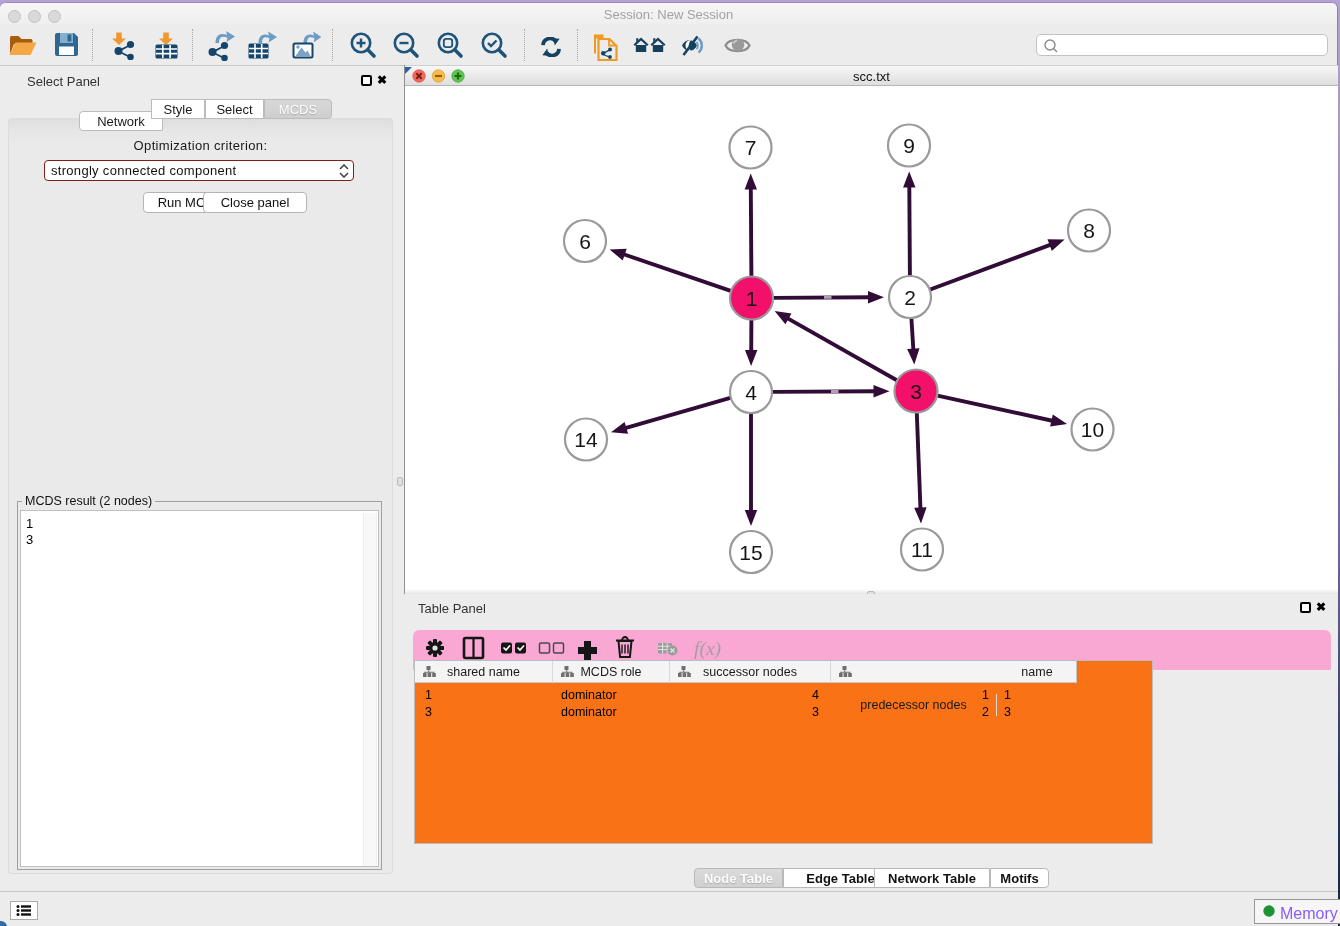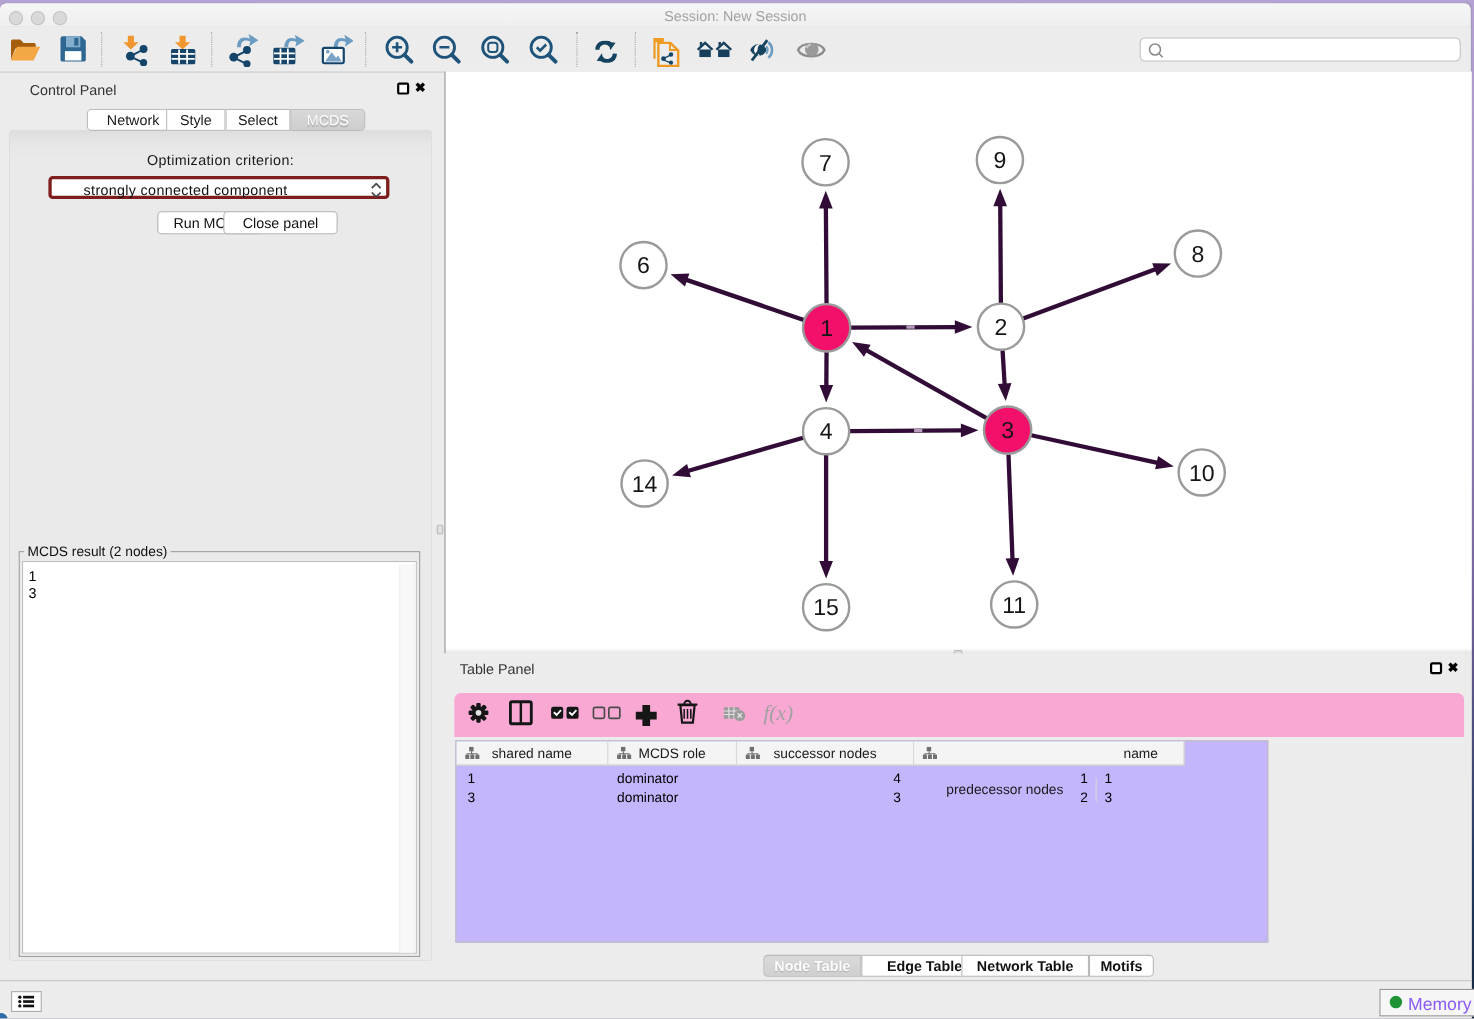"Control Panel" div { text: Control -> Select }
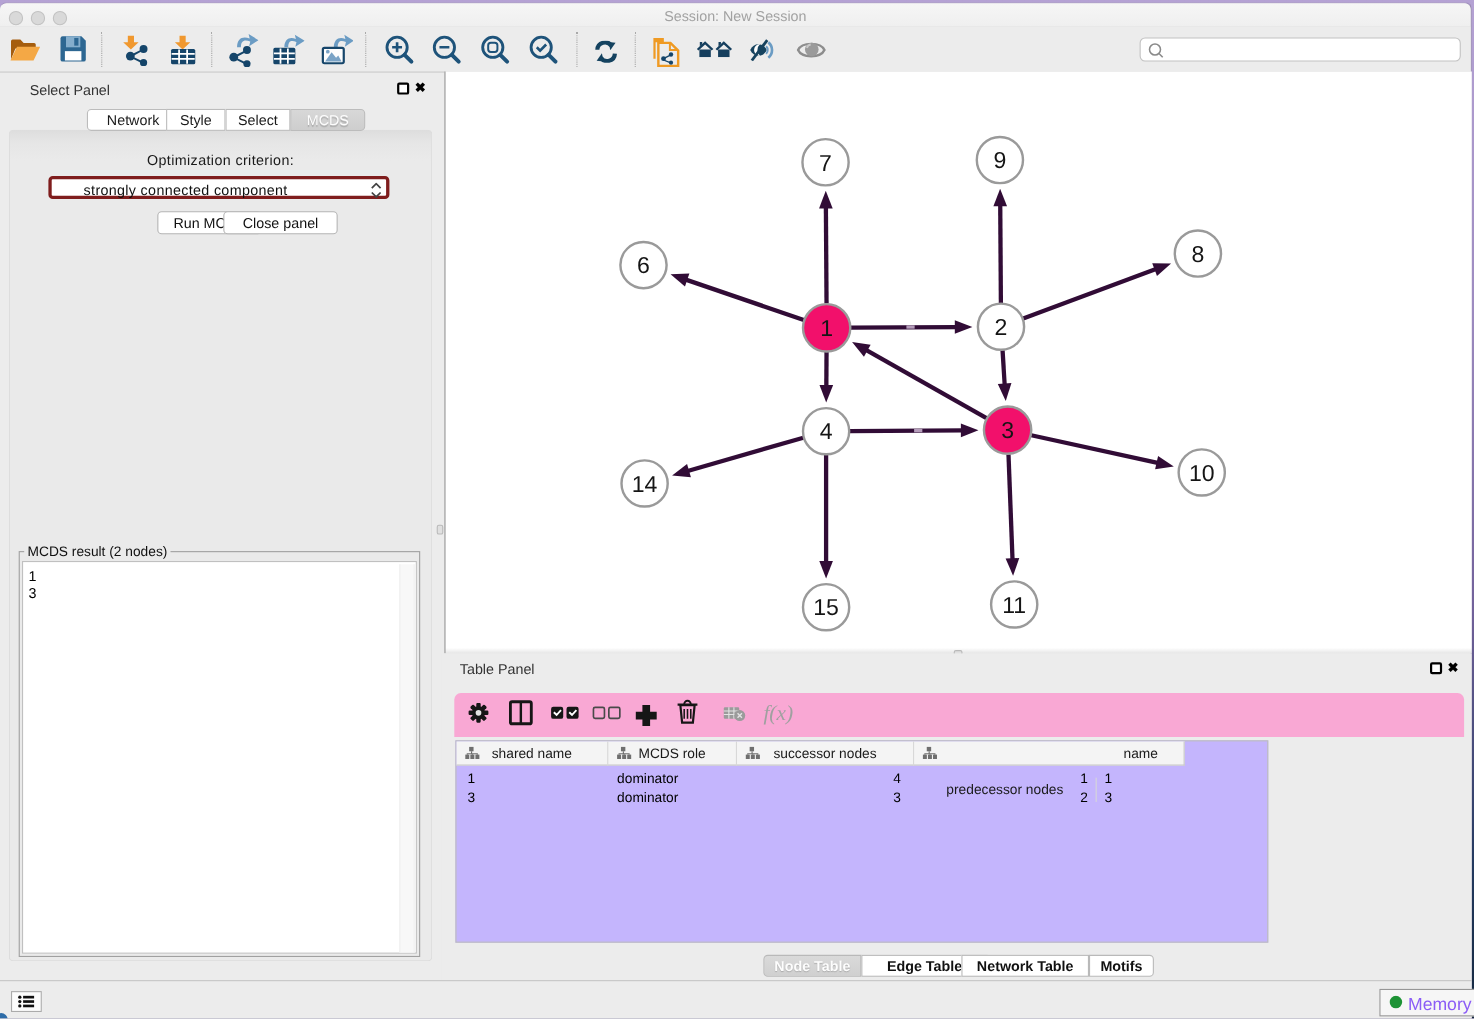"scc.txt" div { html: none -> <div> <svg> <circle></circle> <path></path> <circle></circle> <path></path> <circle></circle> <path></path> </svg> <div>scc.txt</div> <svg> <path></path> </svg> </div> }
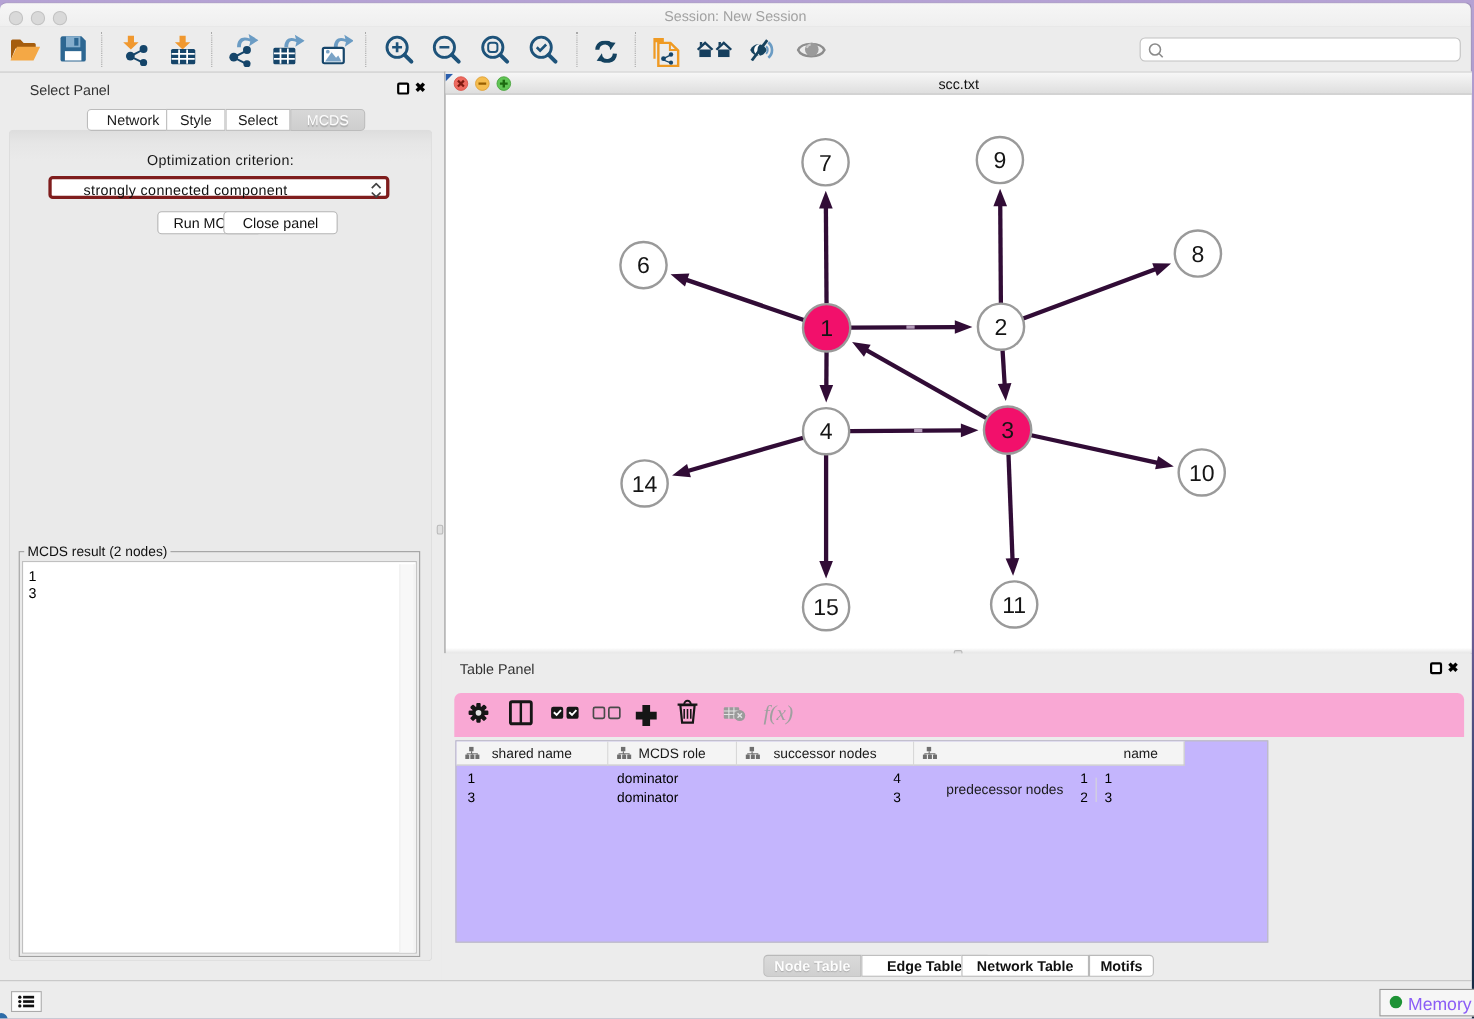"Network" div.tab { margin-top: none -> 12px }
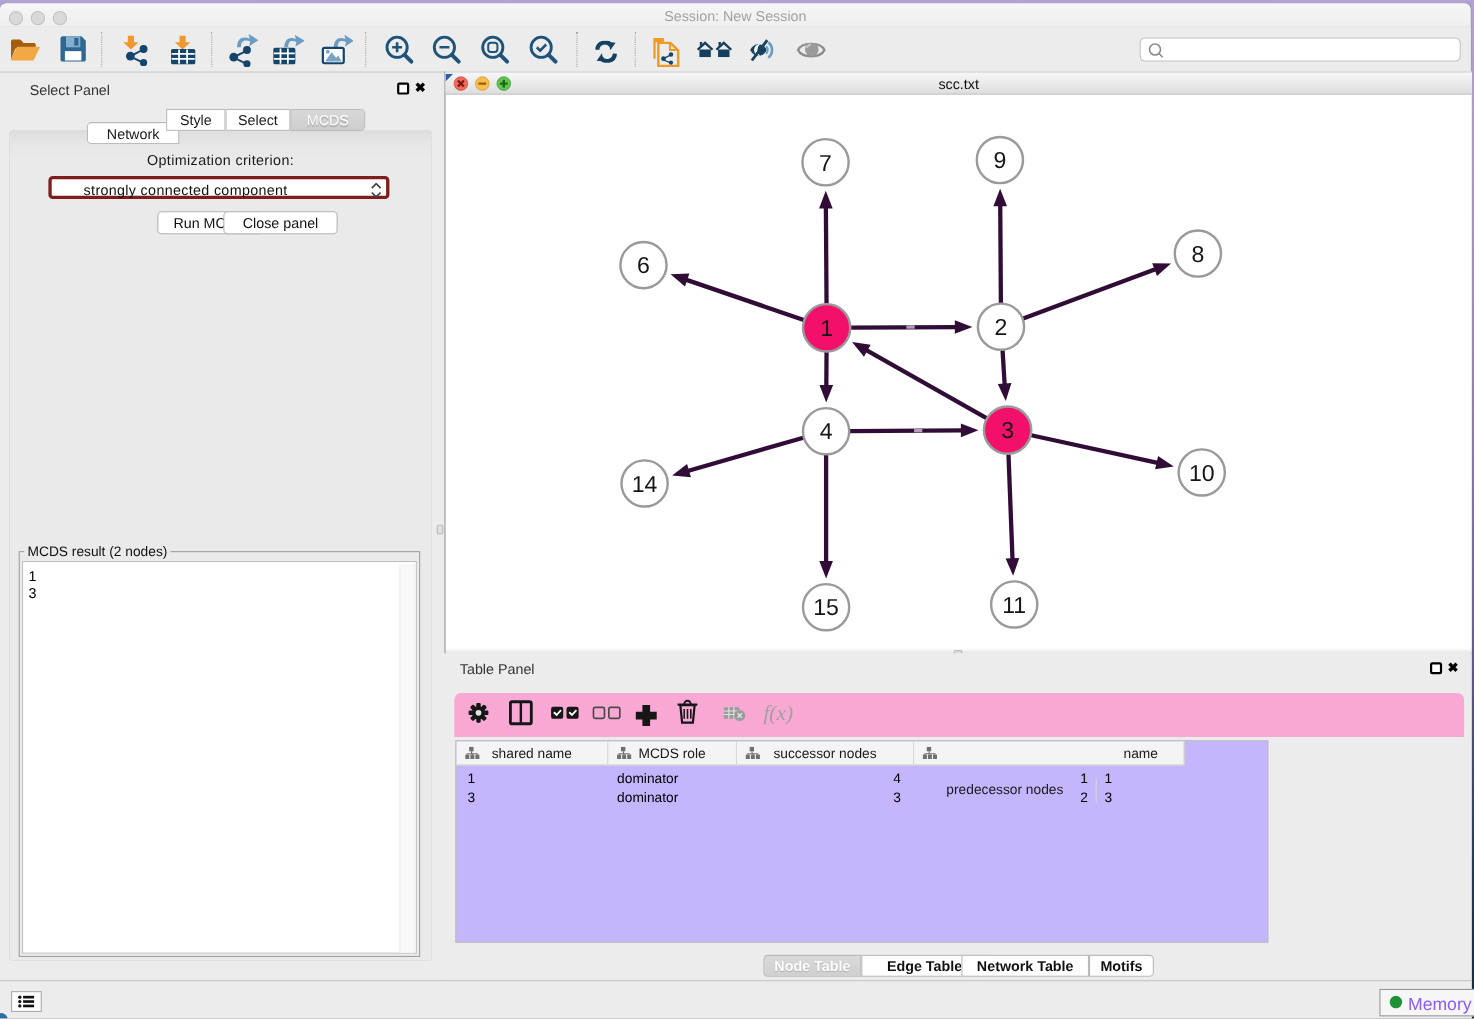"strongly connected component" #dropdown { border: 3px solid #7f1d1d -> 1px solid #7f1d1d; padding-left: 29px -> 6px }
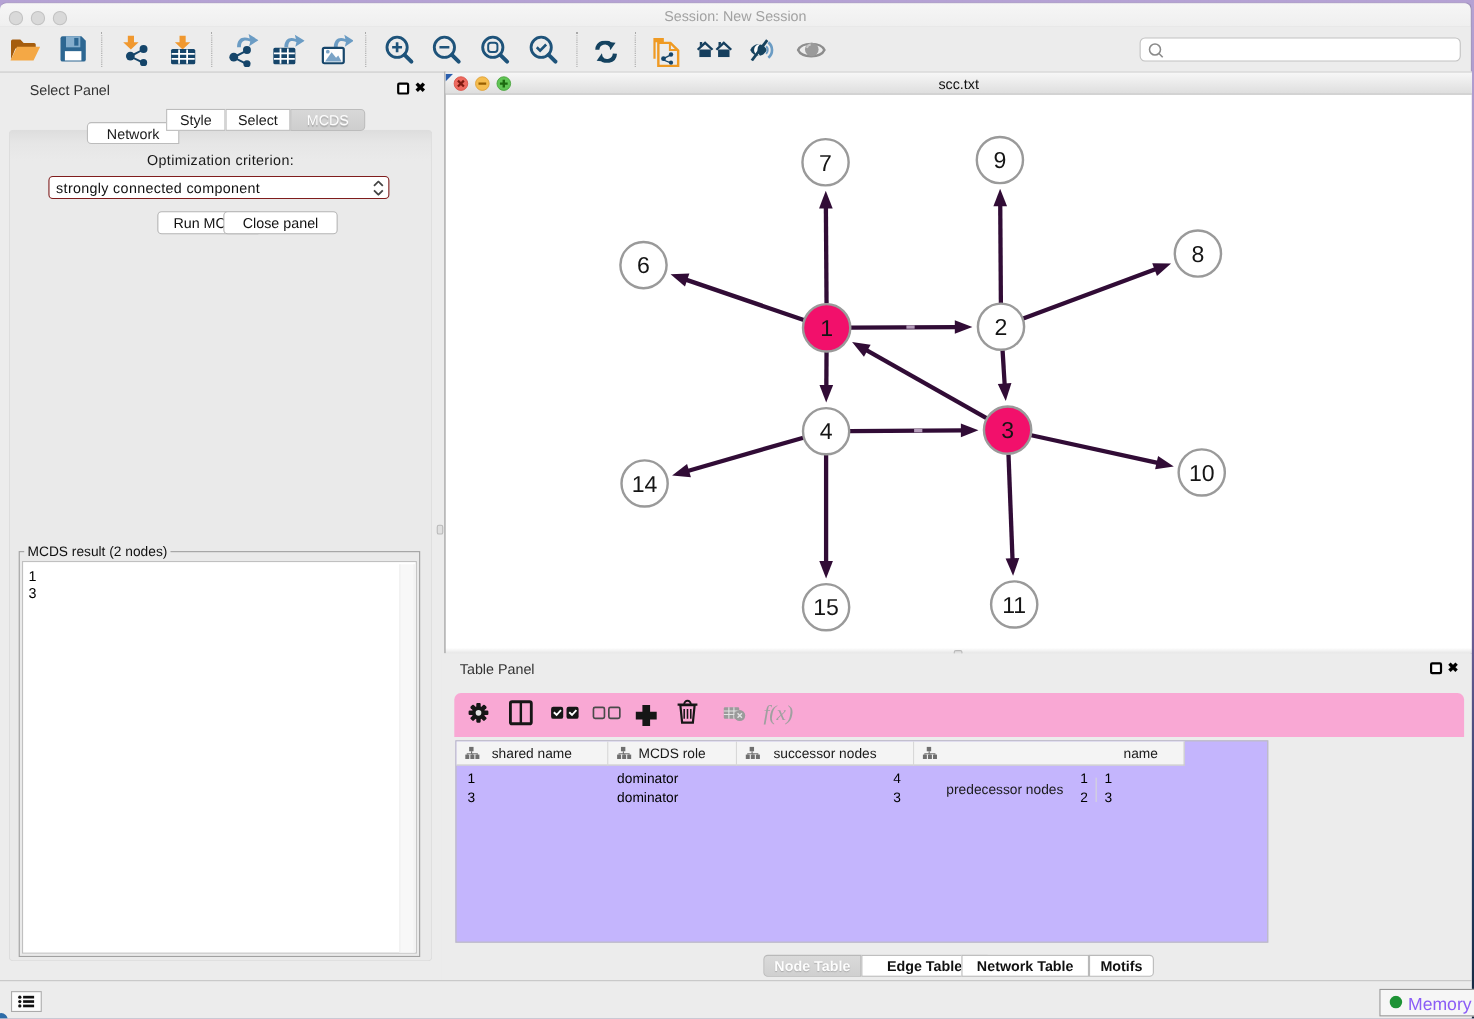"shared name" #ttable { background: #c4b5fd -> #f97316; top: 79px -> 66px }
